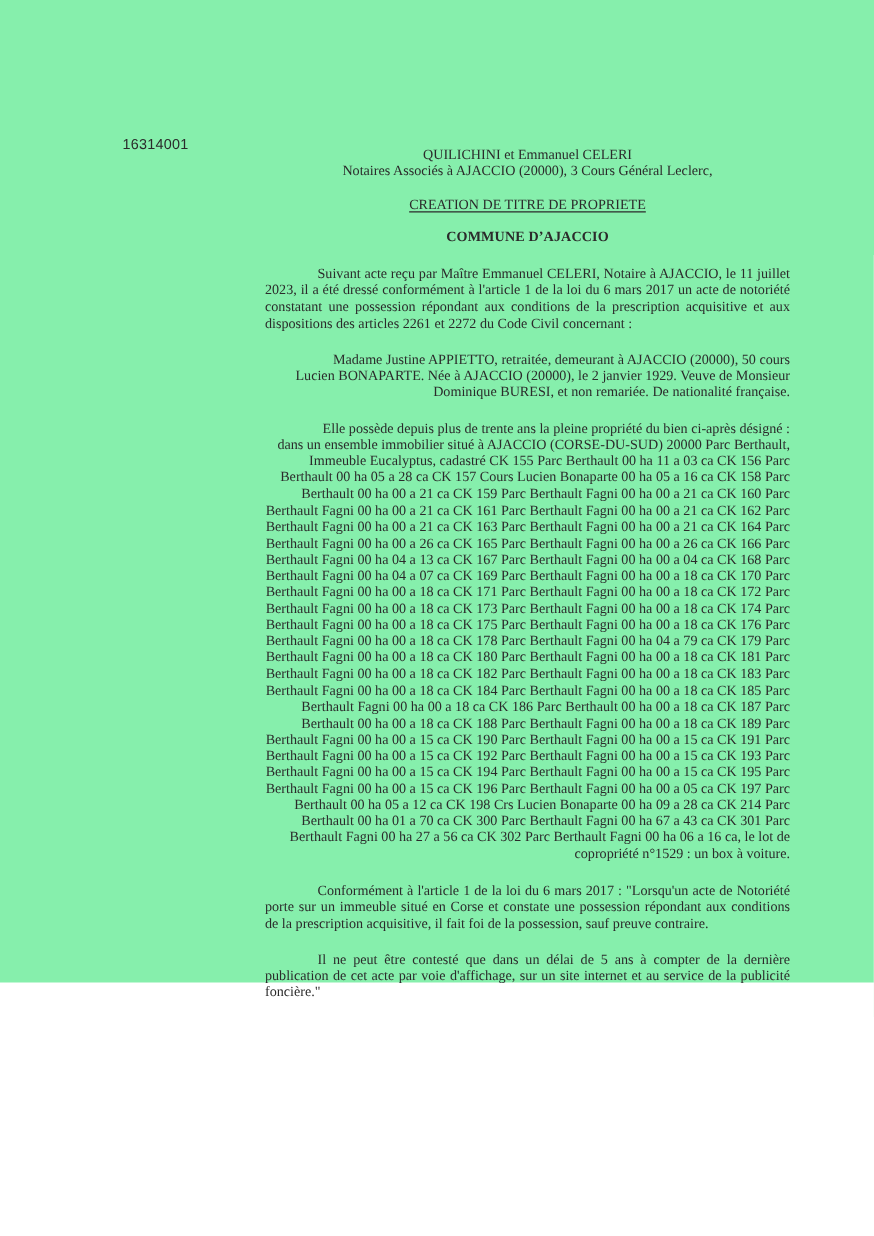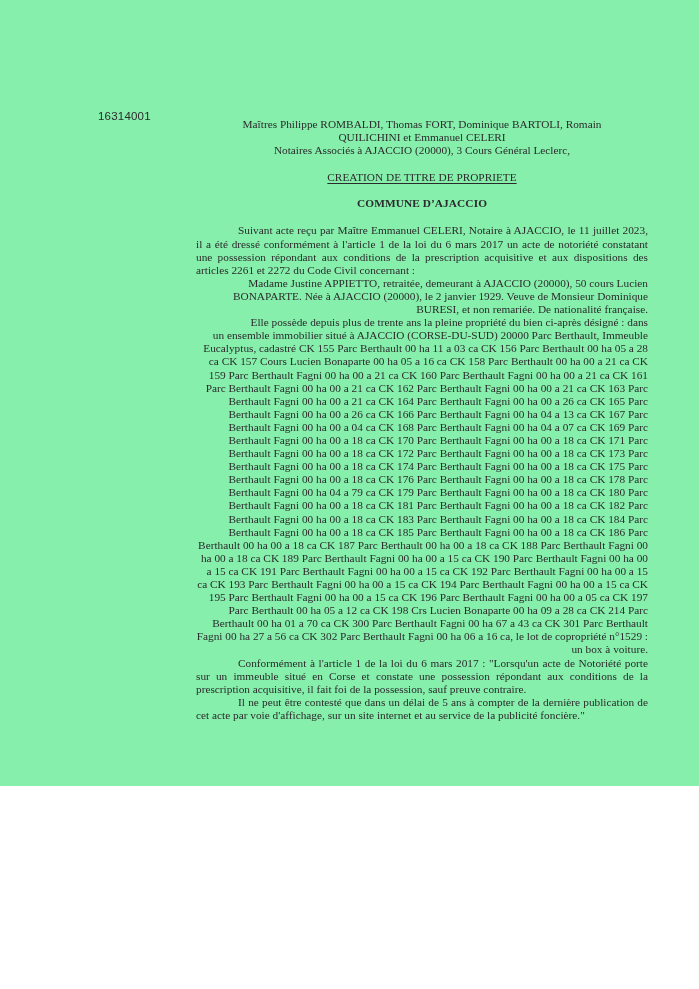"Maîtres Philippe ROMBALDI, Thomas FORT," span.line { html: <span>Maîtres Philippe ROMBALDI, Thomas FORT, Dominique BARTOLI, Romain</span> -> none }
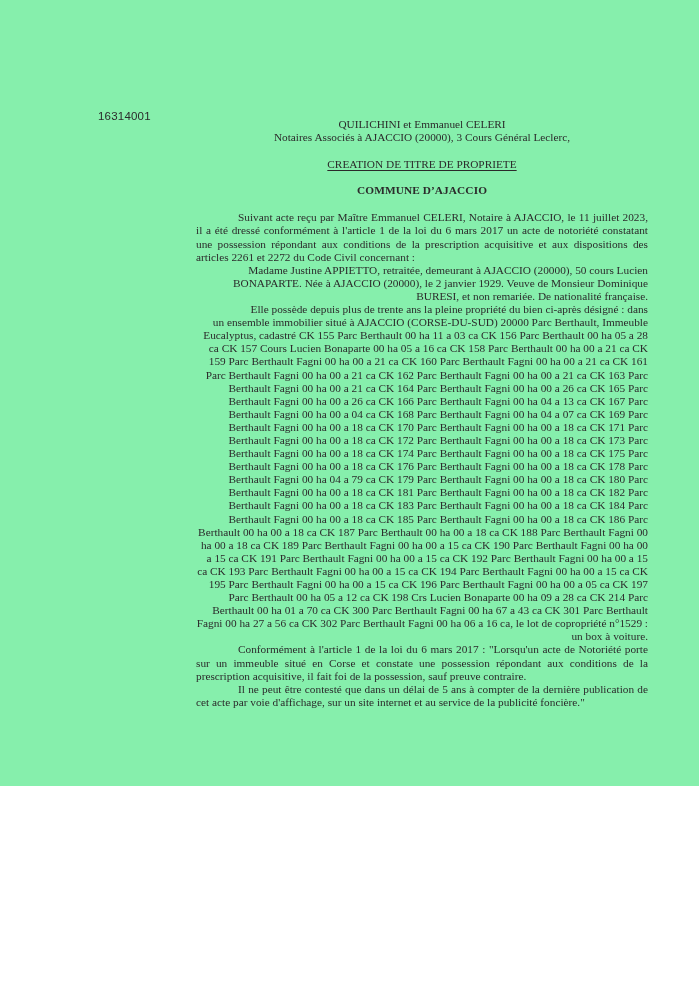"Suivant acte reçu par Maître" p.para { margin: 0 -> 16px }
